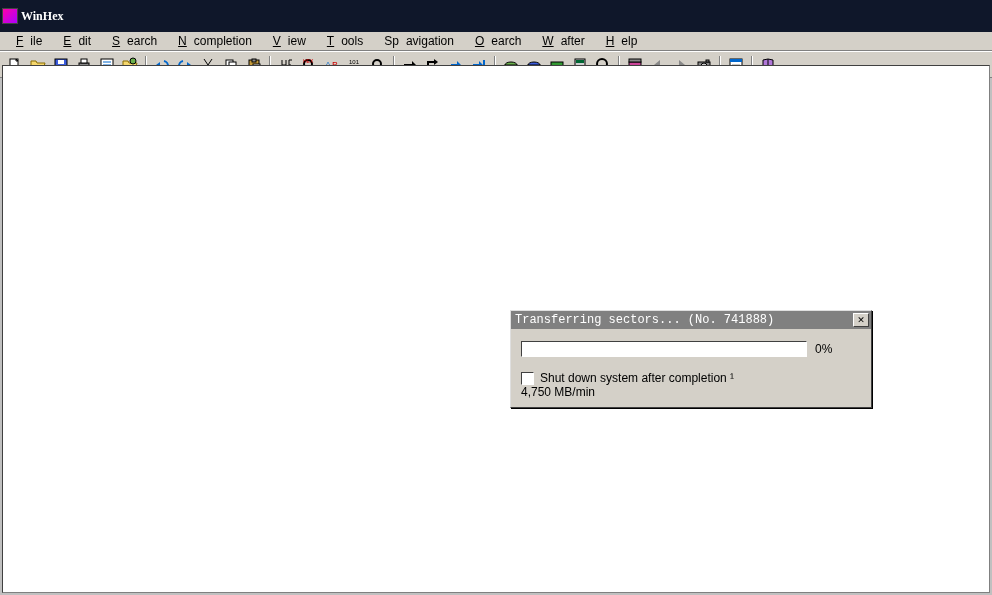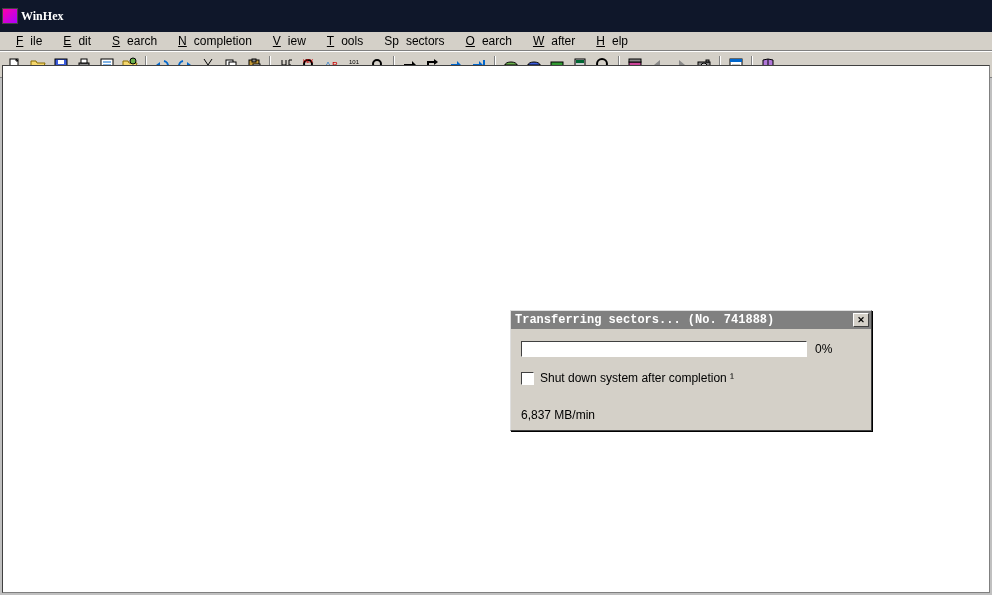"sectors" span { text: sectors -> avigation }
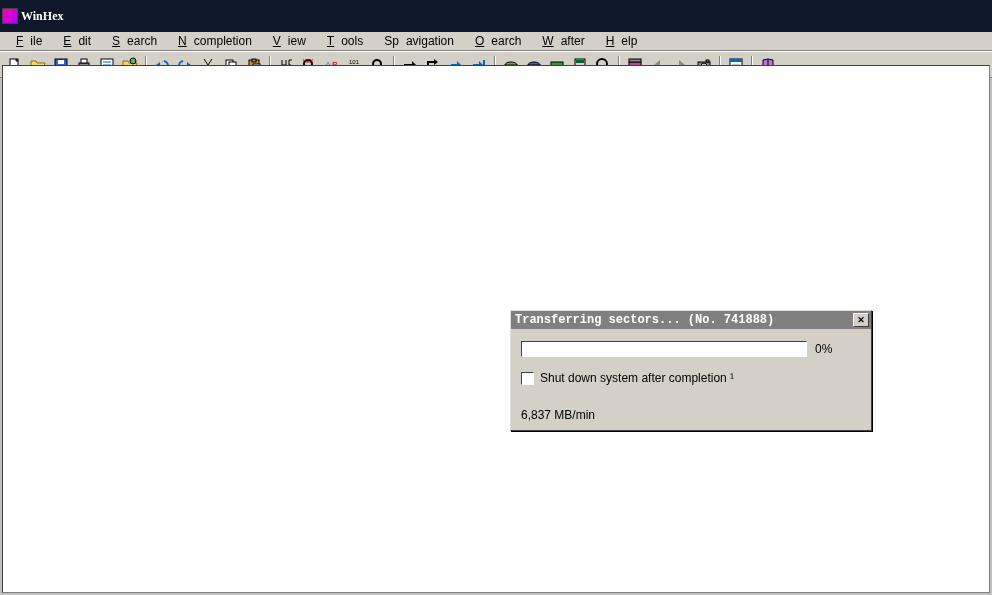"Transferring sectors... (No. 741888)" .dlg-title { font-weight: bold -> normal }
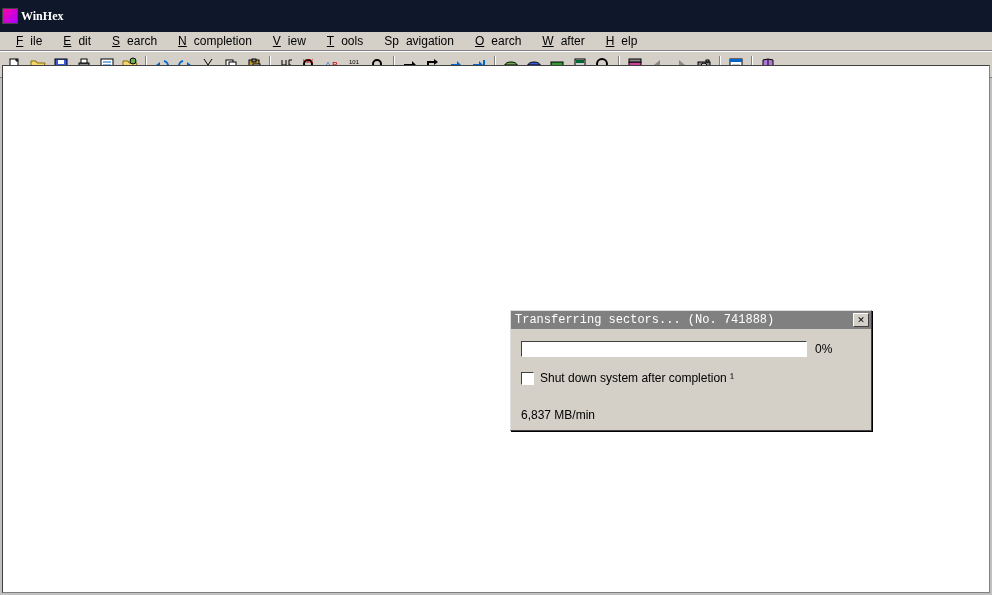"Shut down system after completion" .chk-row { margin-bottom: 23px -> 0 }
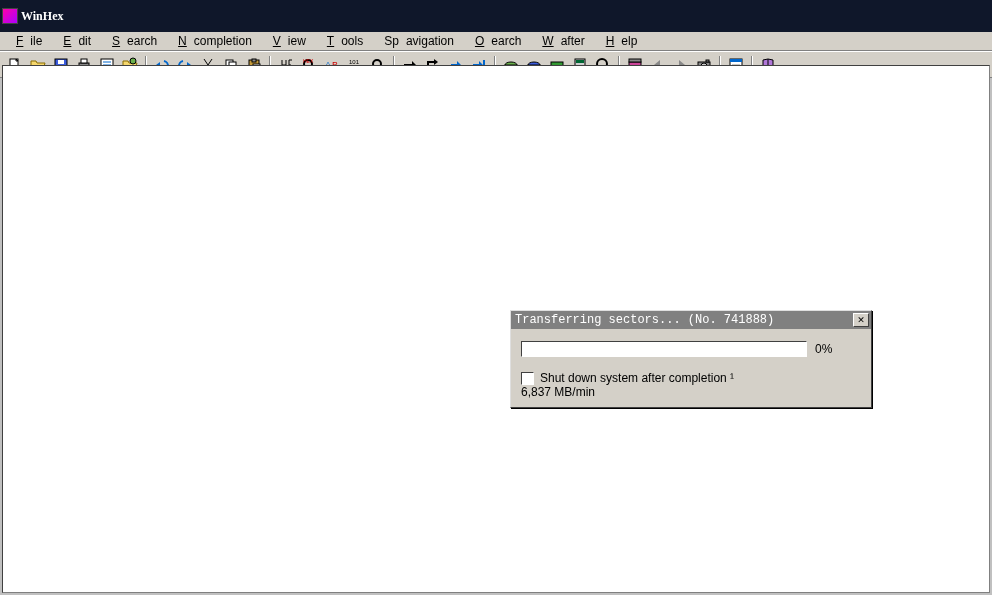"6,837 MB/min" div.rate { text: 6,837 -> 4,750 }
